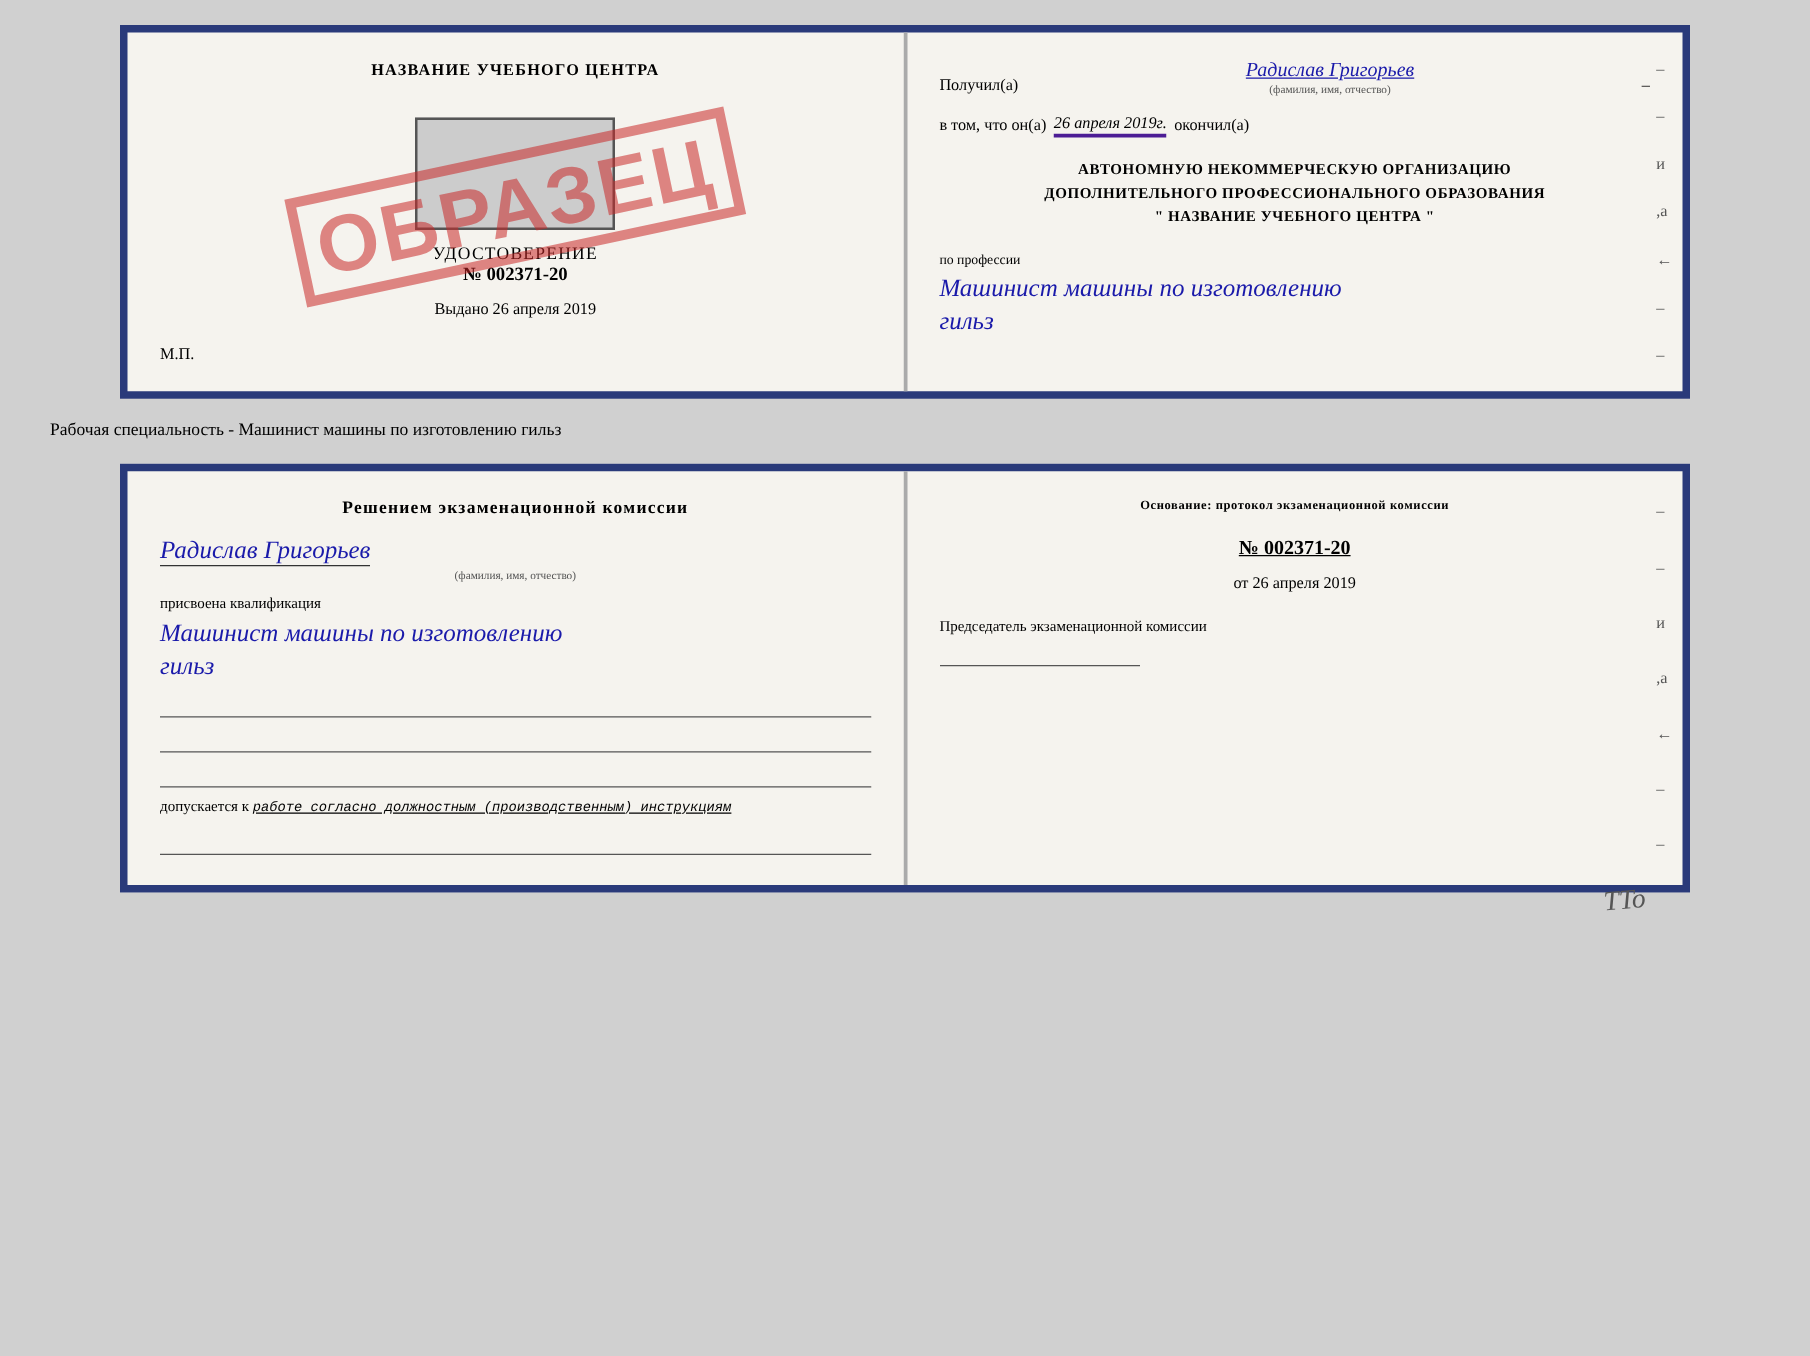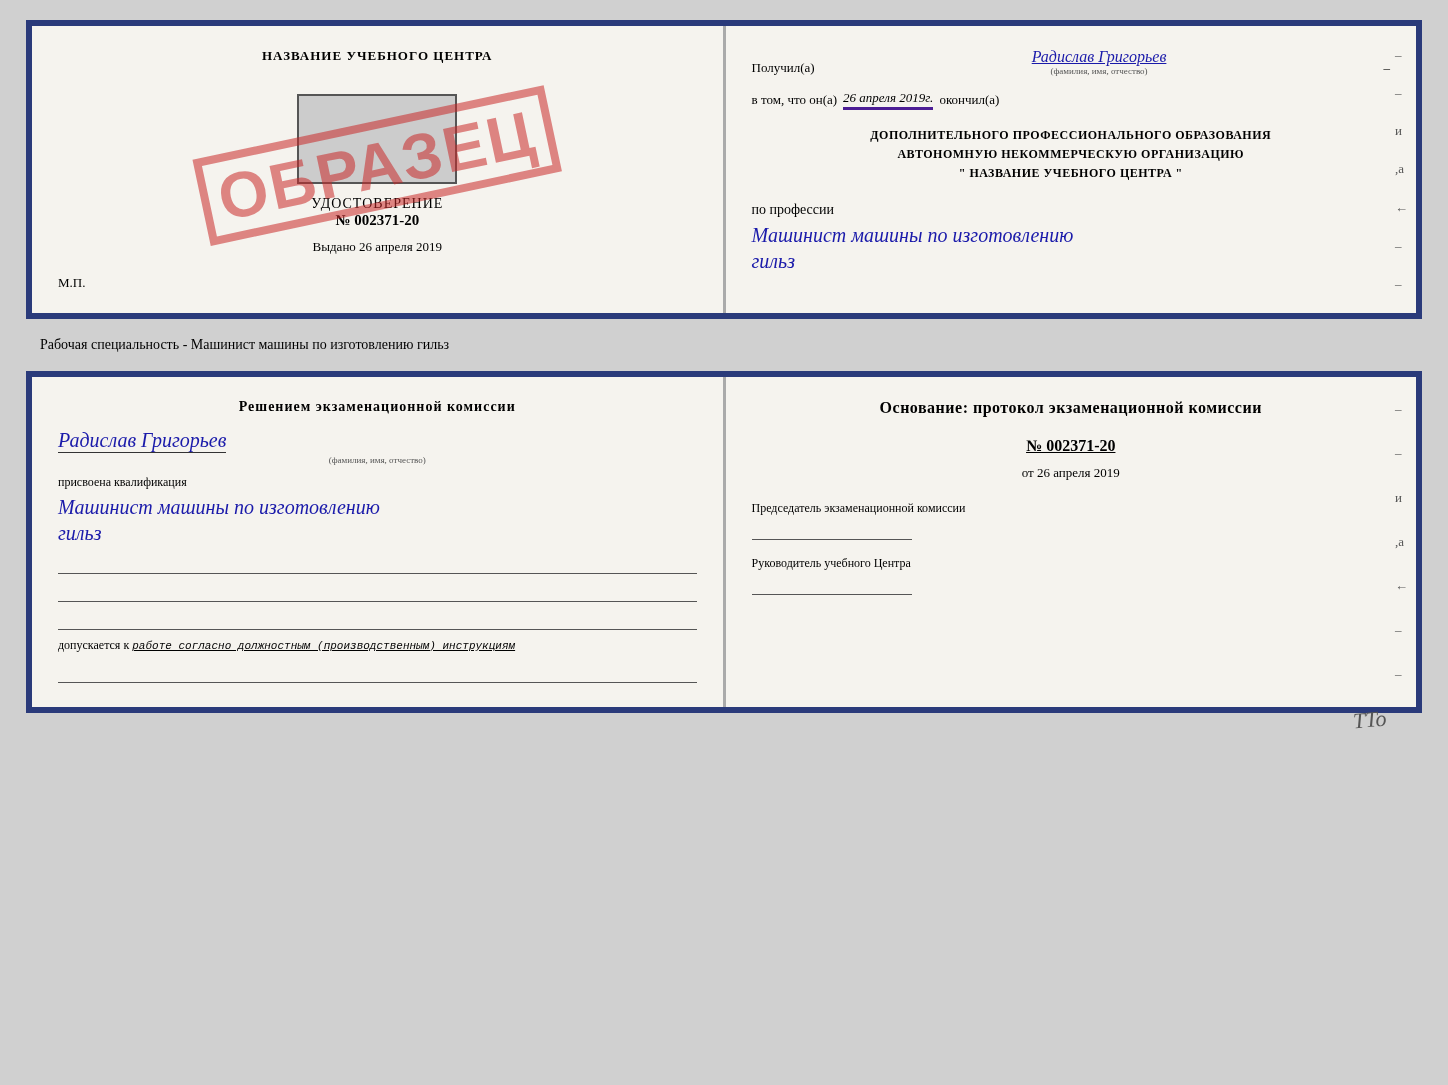"НАЗВАНИЕ УЧЕБНОГО ЦЕНТРА" .document-card { width: 1396px -> 1256px }
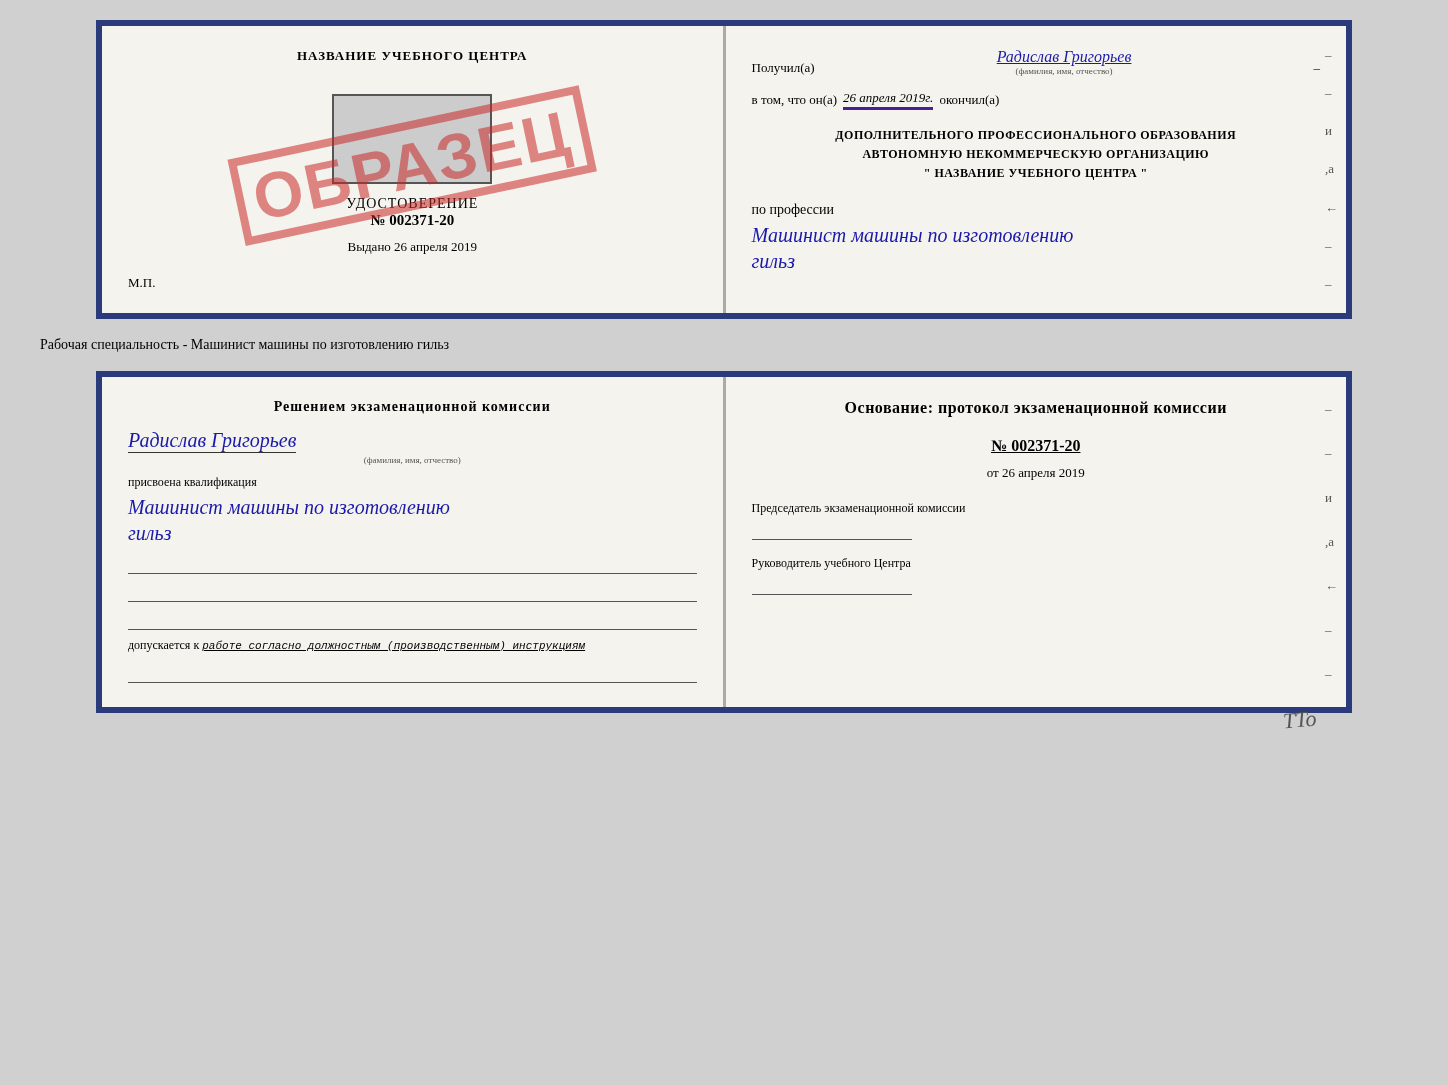"ДОПОЛНИТЕЛЬНОГО ПРОФЕССИОНАЛЬНОГО" div { order: before "АВТОНОМНУЮ НЕКОММЕРЧЕСКУЮ ОРГАНИЗАЦИЮ" -> after "АВТОНОМНУЮ НЕКОММЕРЧЕСКУЮ ОРГАНИЗАЦИЮ" }
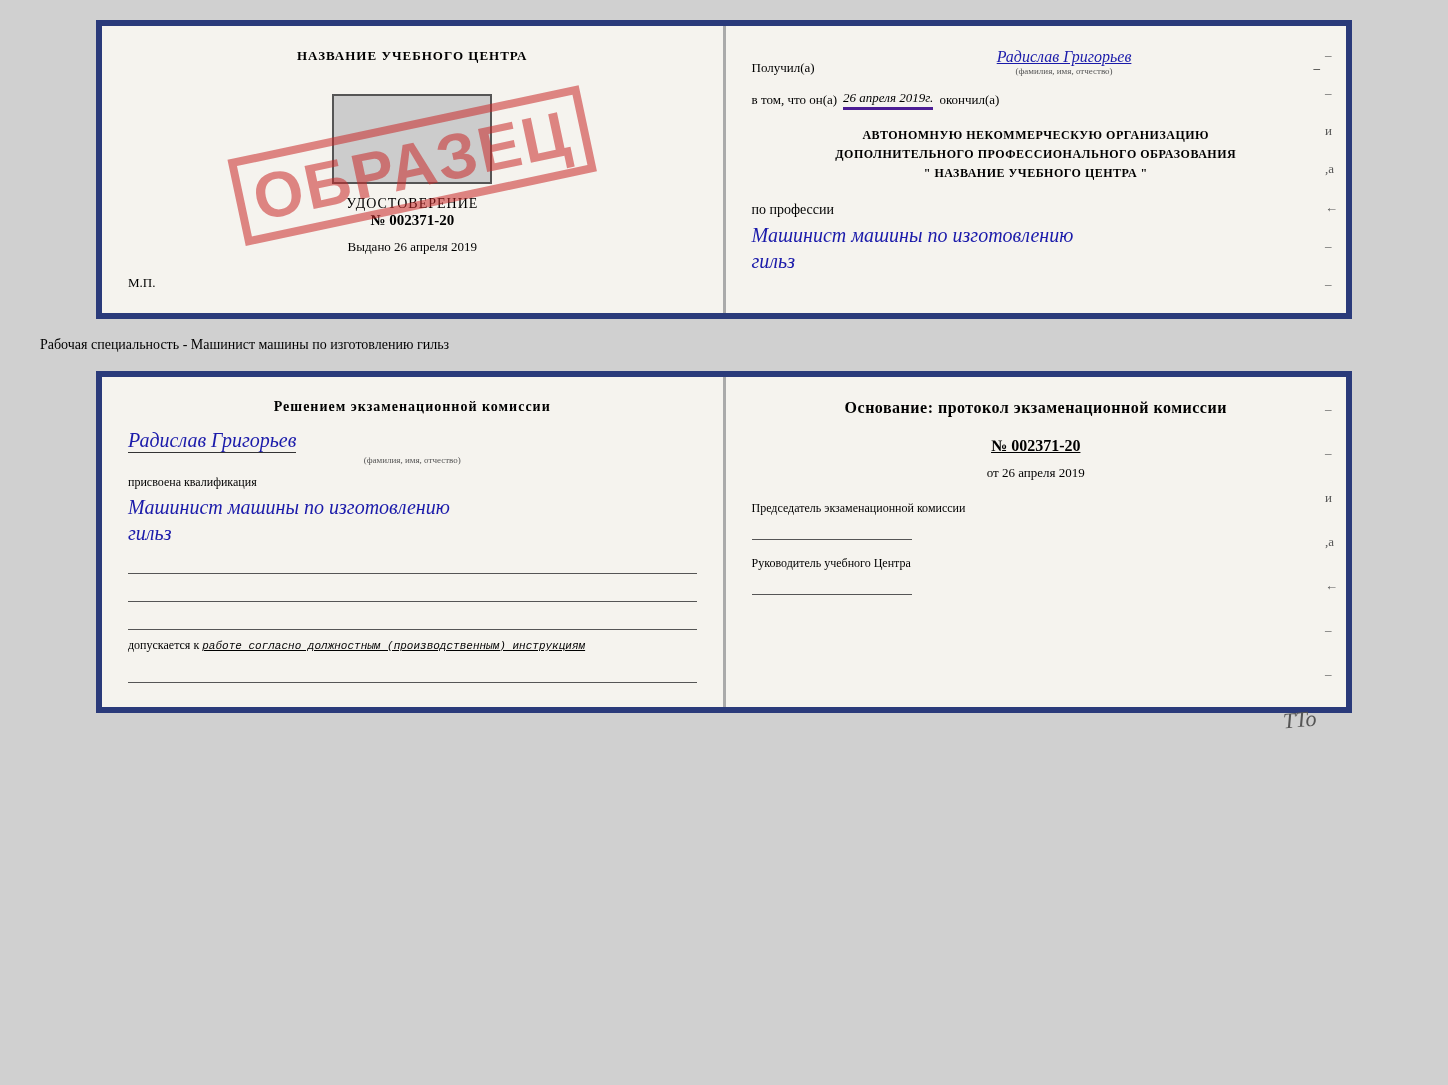"по профессии" .profession-label { font-size: 14px -> 11px }
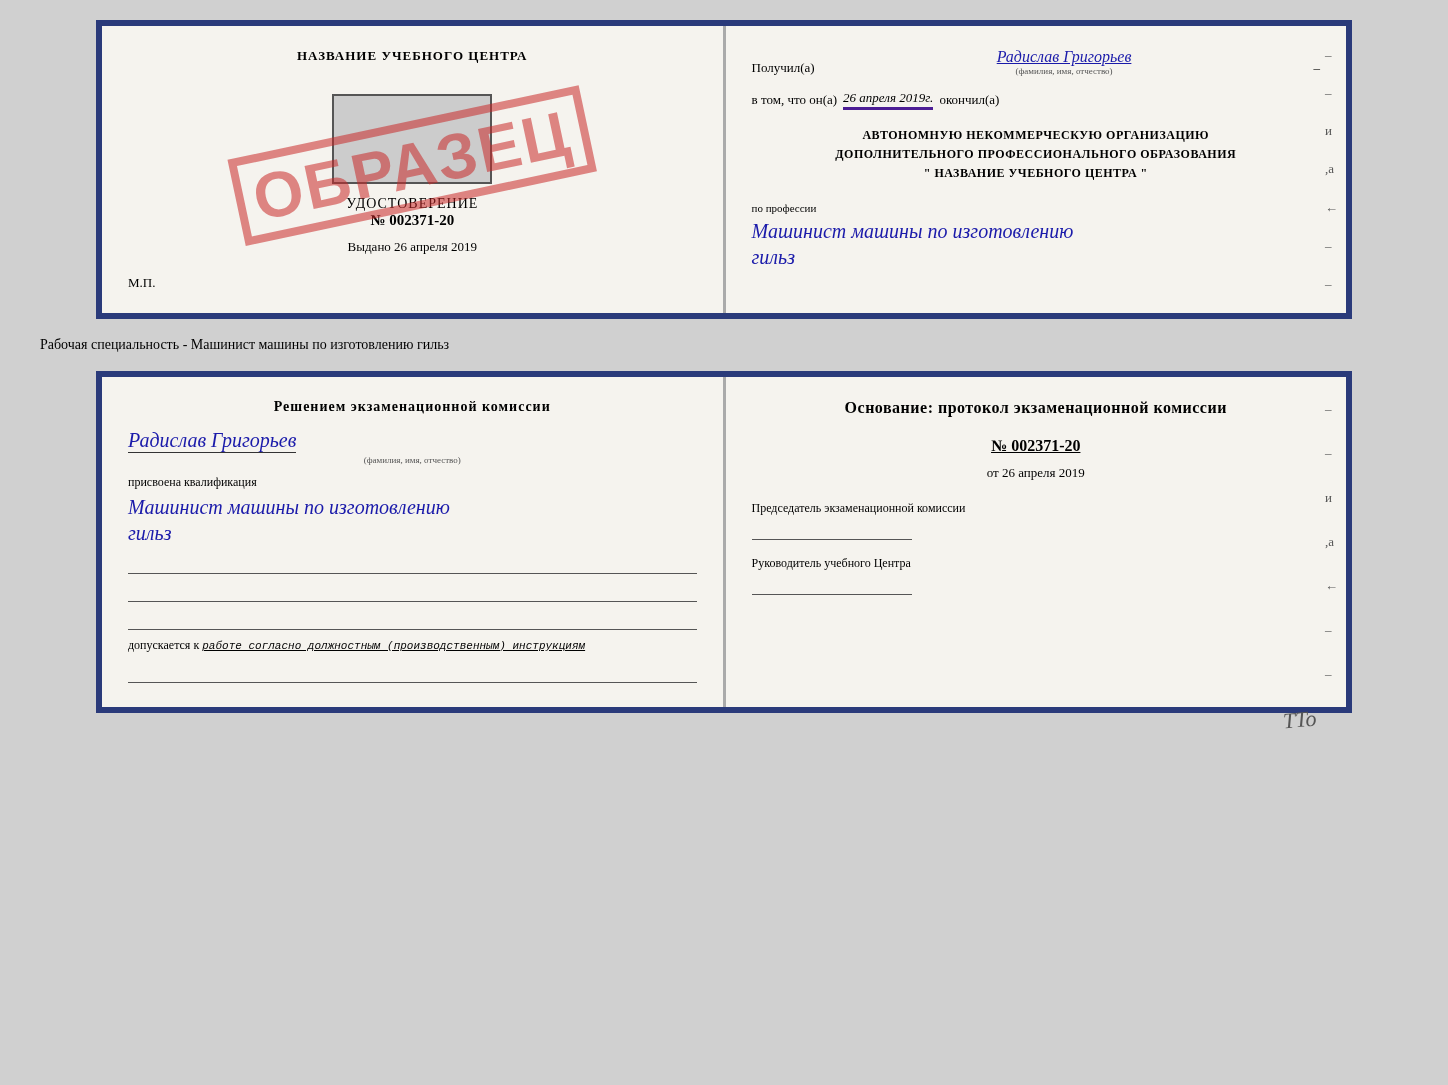"Основание: протокол экзаменационной" .osnovanie-title { font-size: 16px -> 10px }
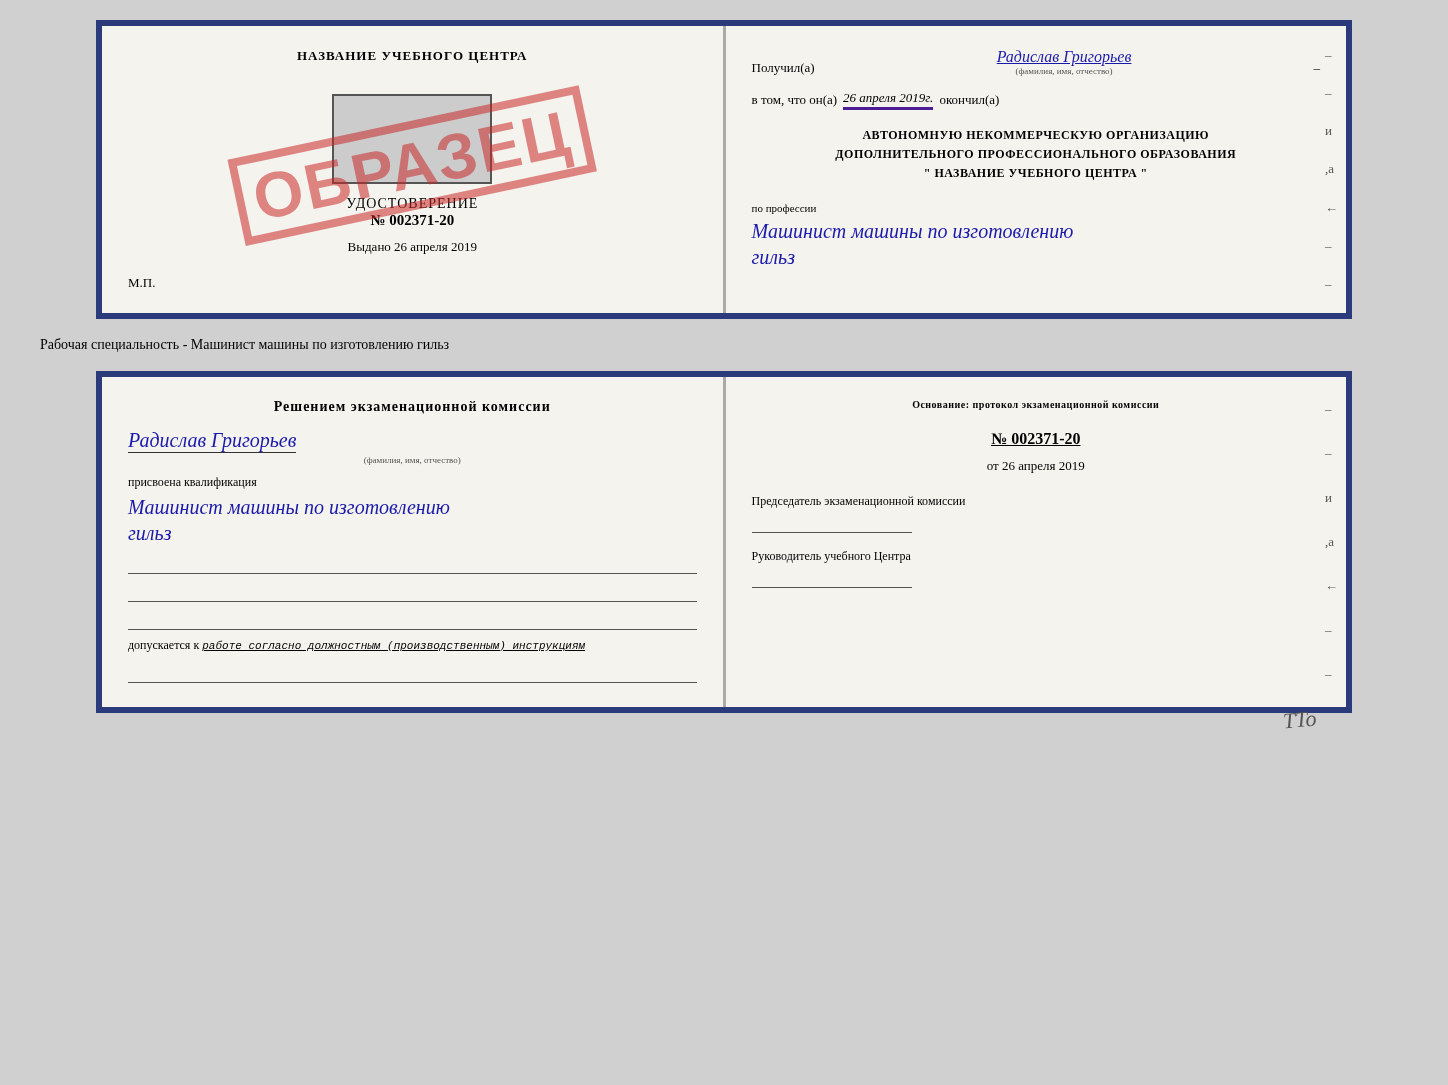"Руководитель учебного Центра" div.rukovoditel-block { html: <div> <span>Руководитель учебного Центра</span> <div></div> </div> -> none }
